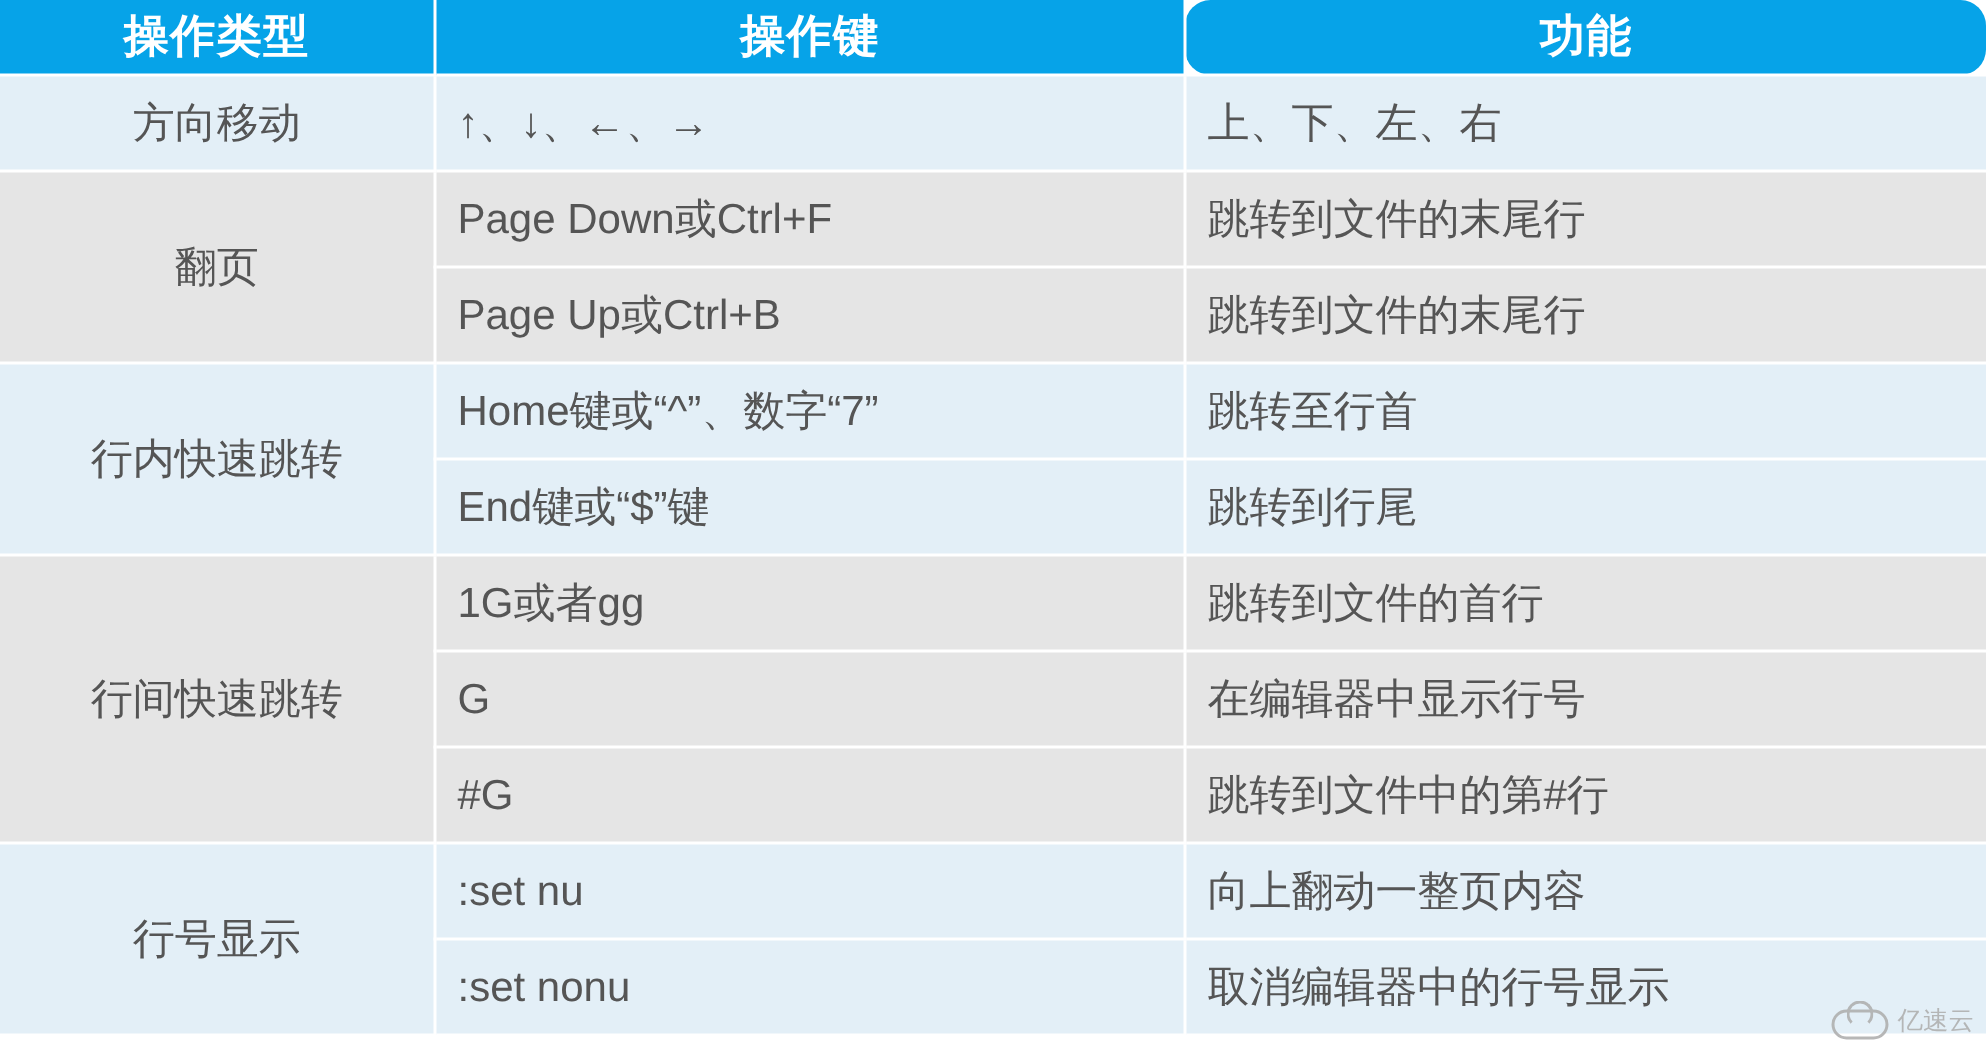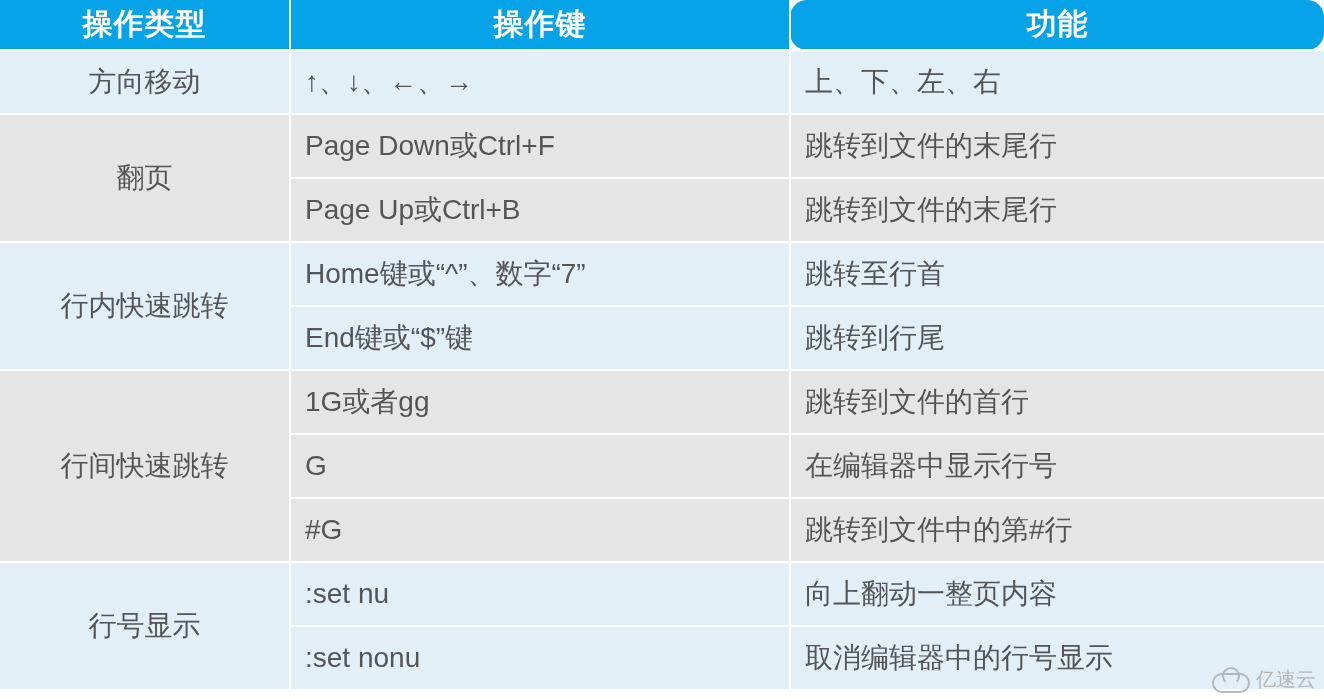"亿速云" .watermark { font-size: 20px -> 17px }
